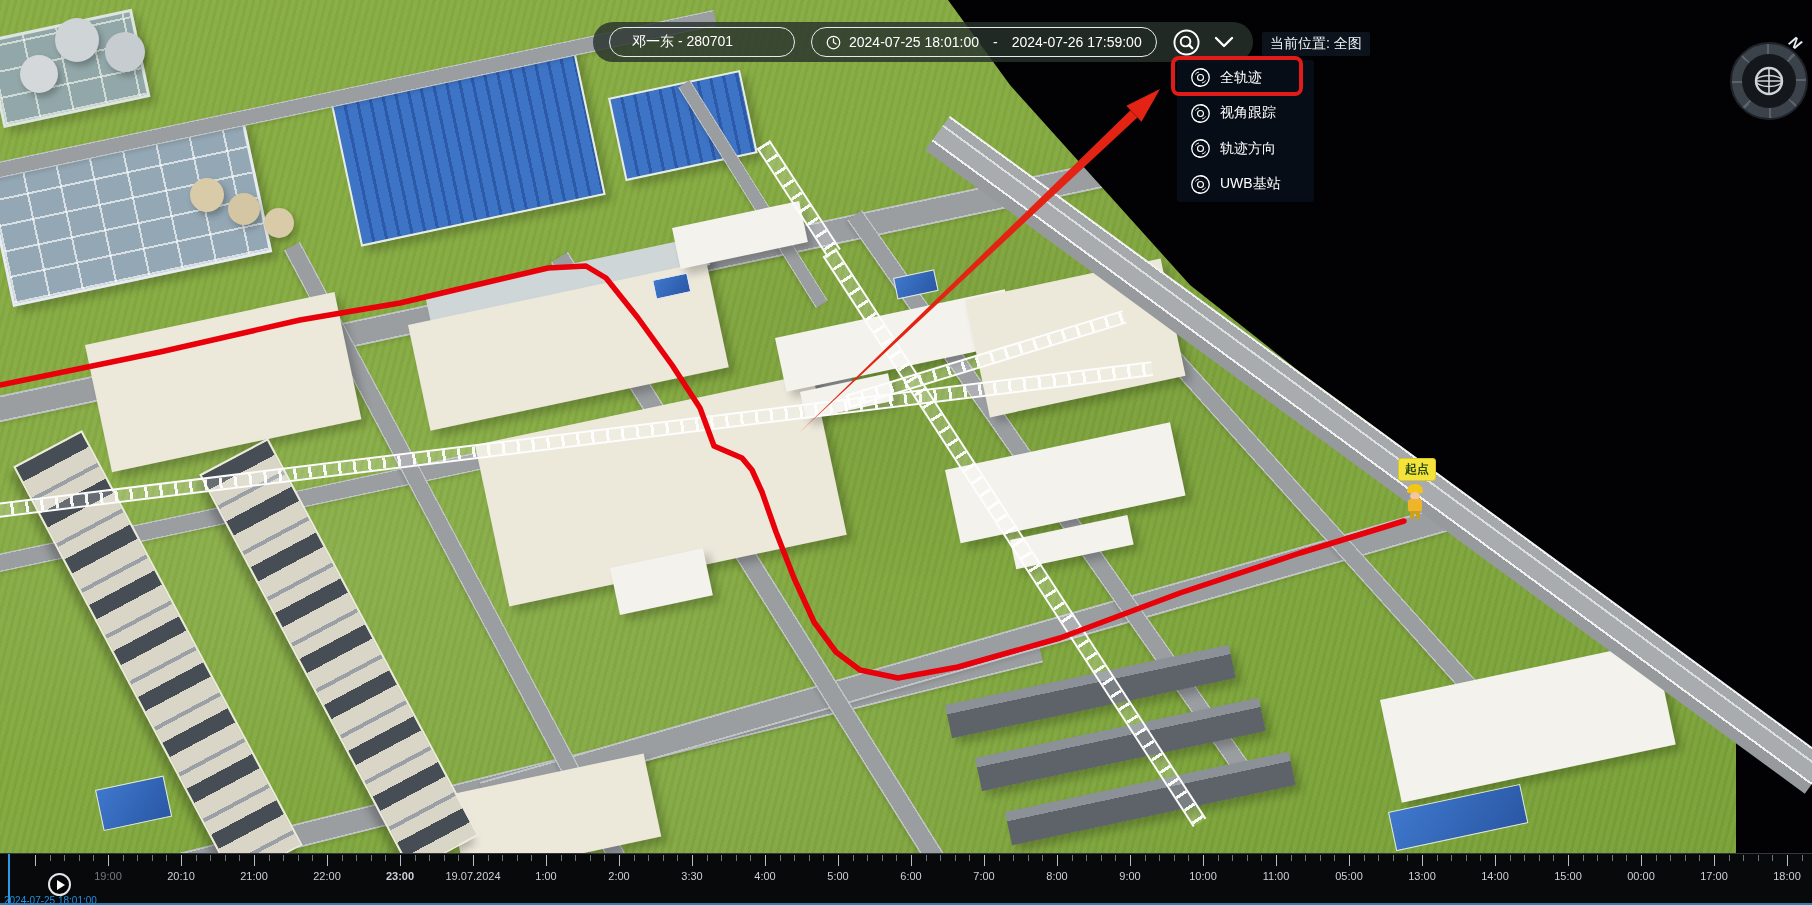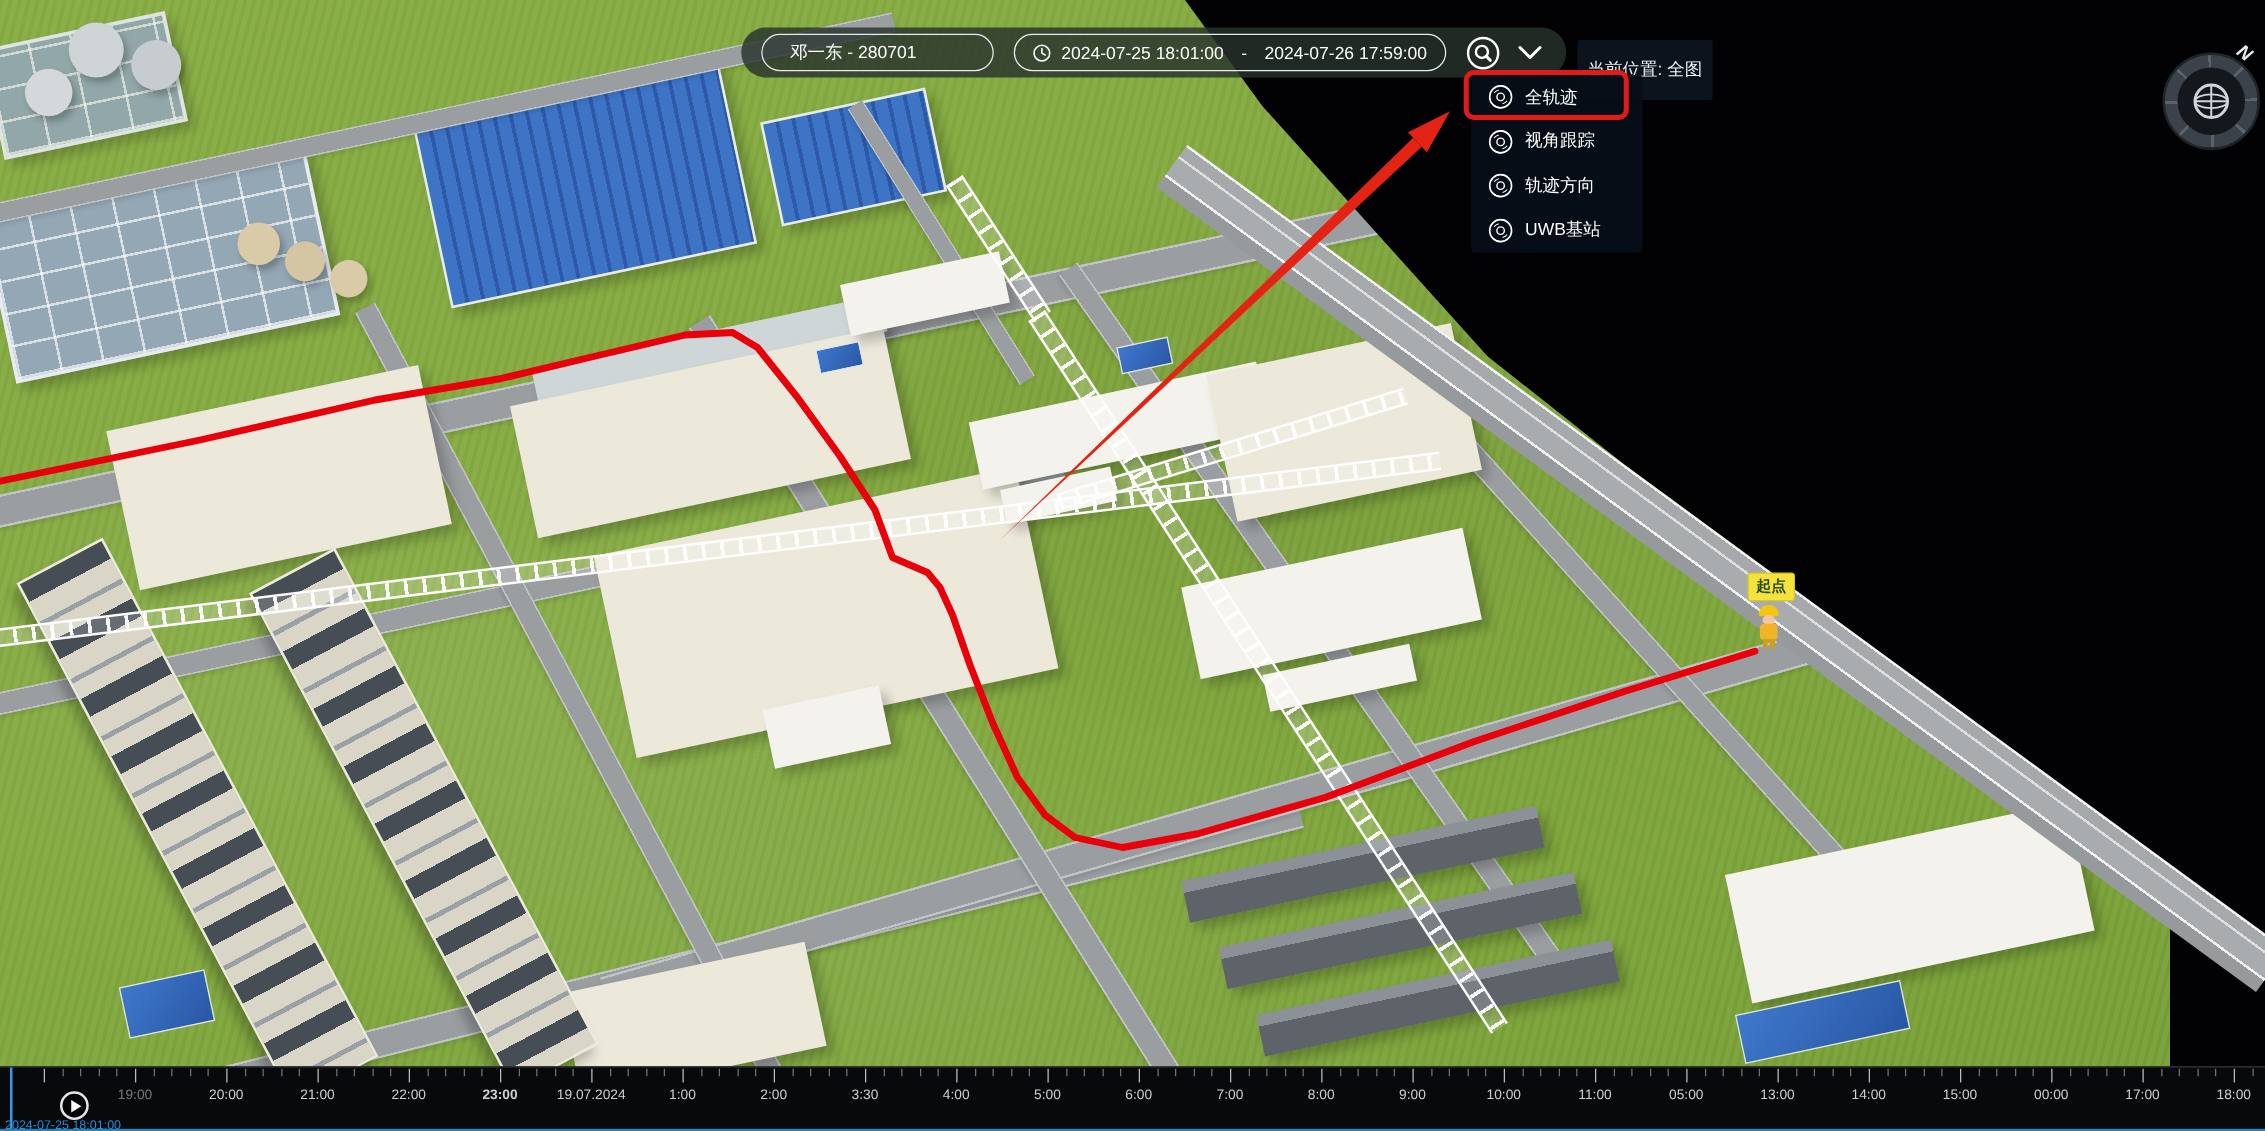"当前位置: 全图" #location-label { padding: 15px 8px -> 3px 8px }
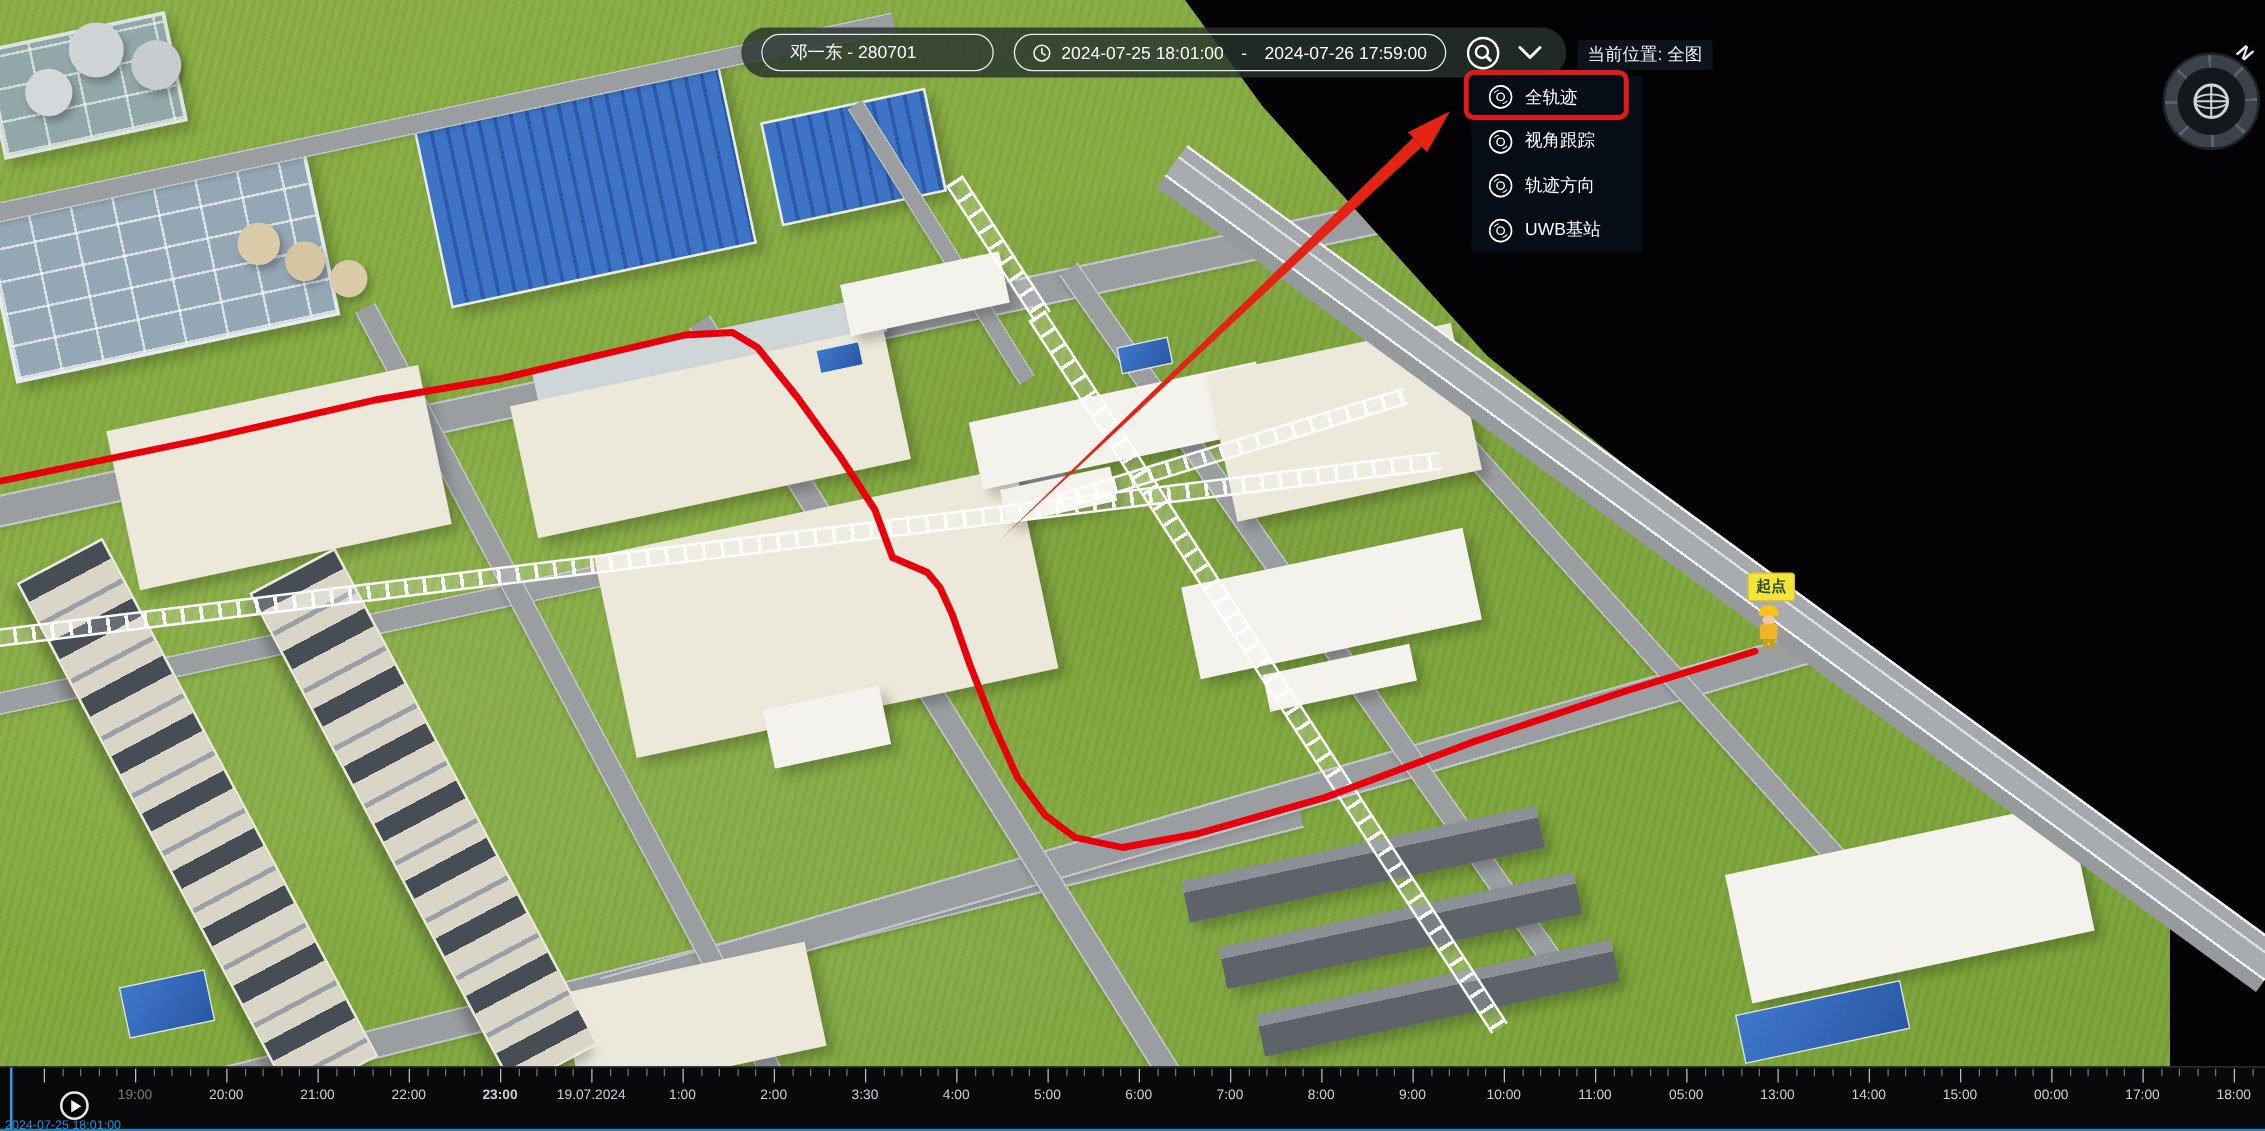"20:00" div.tick-label { text: 20:00 -> 20:10 }
